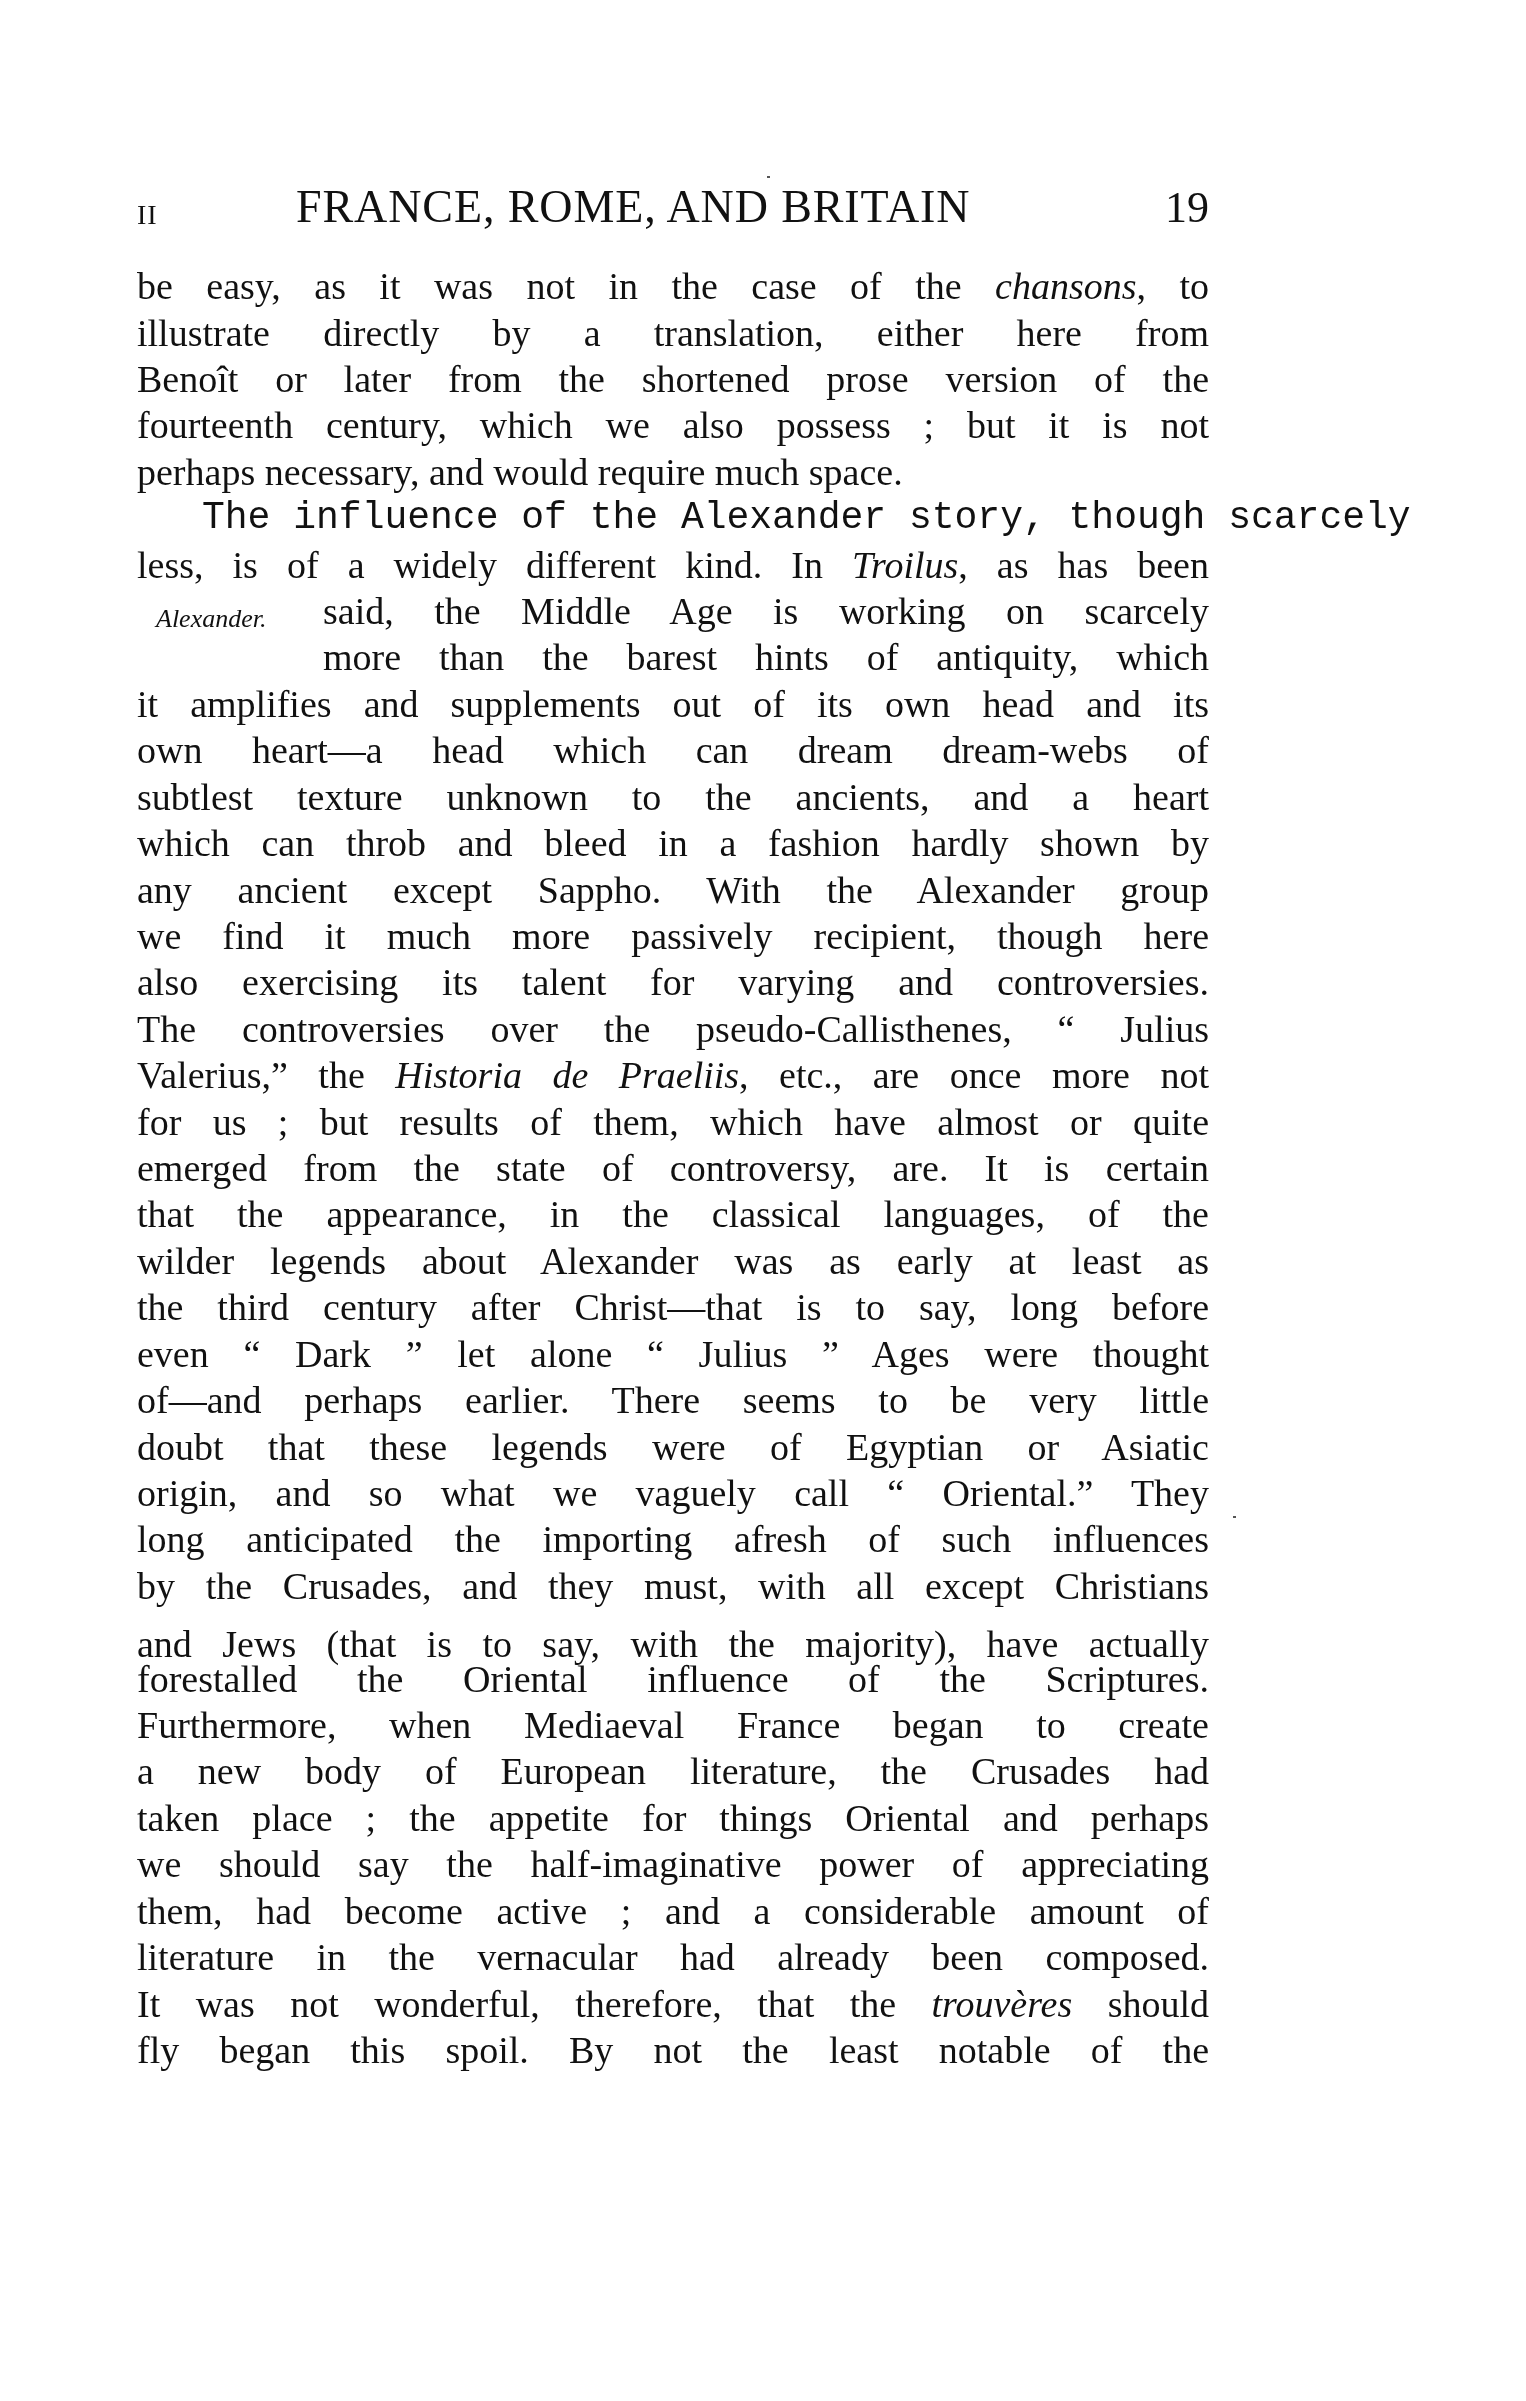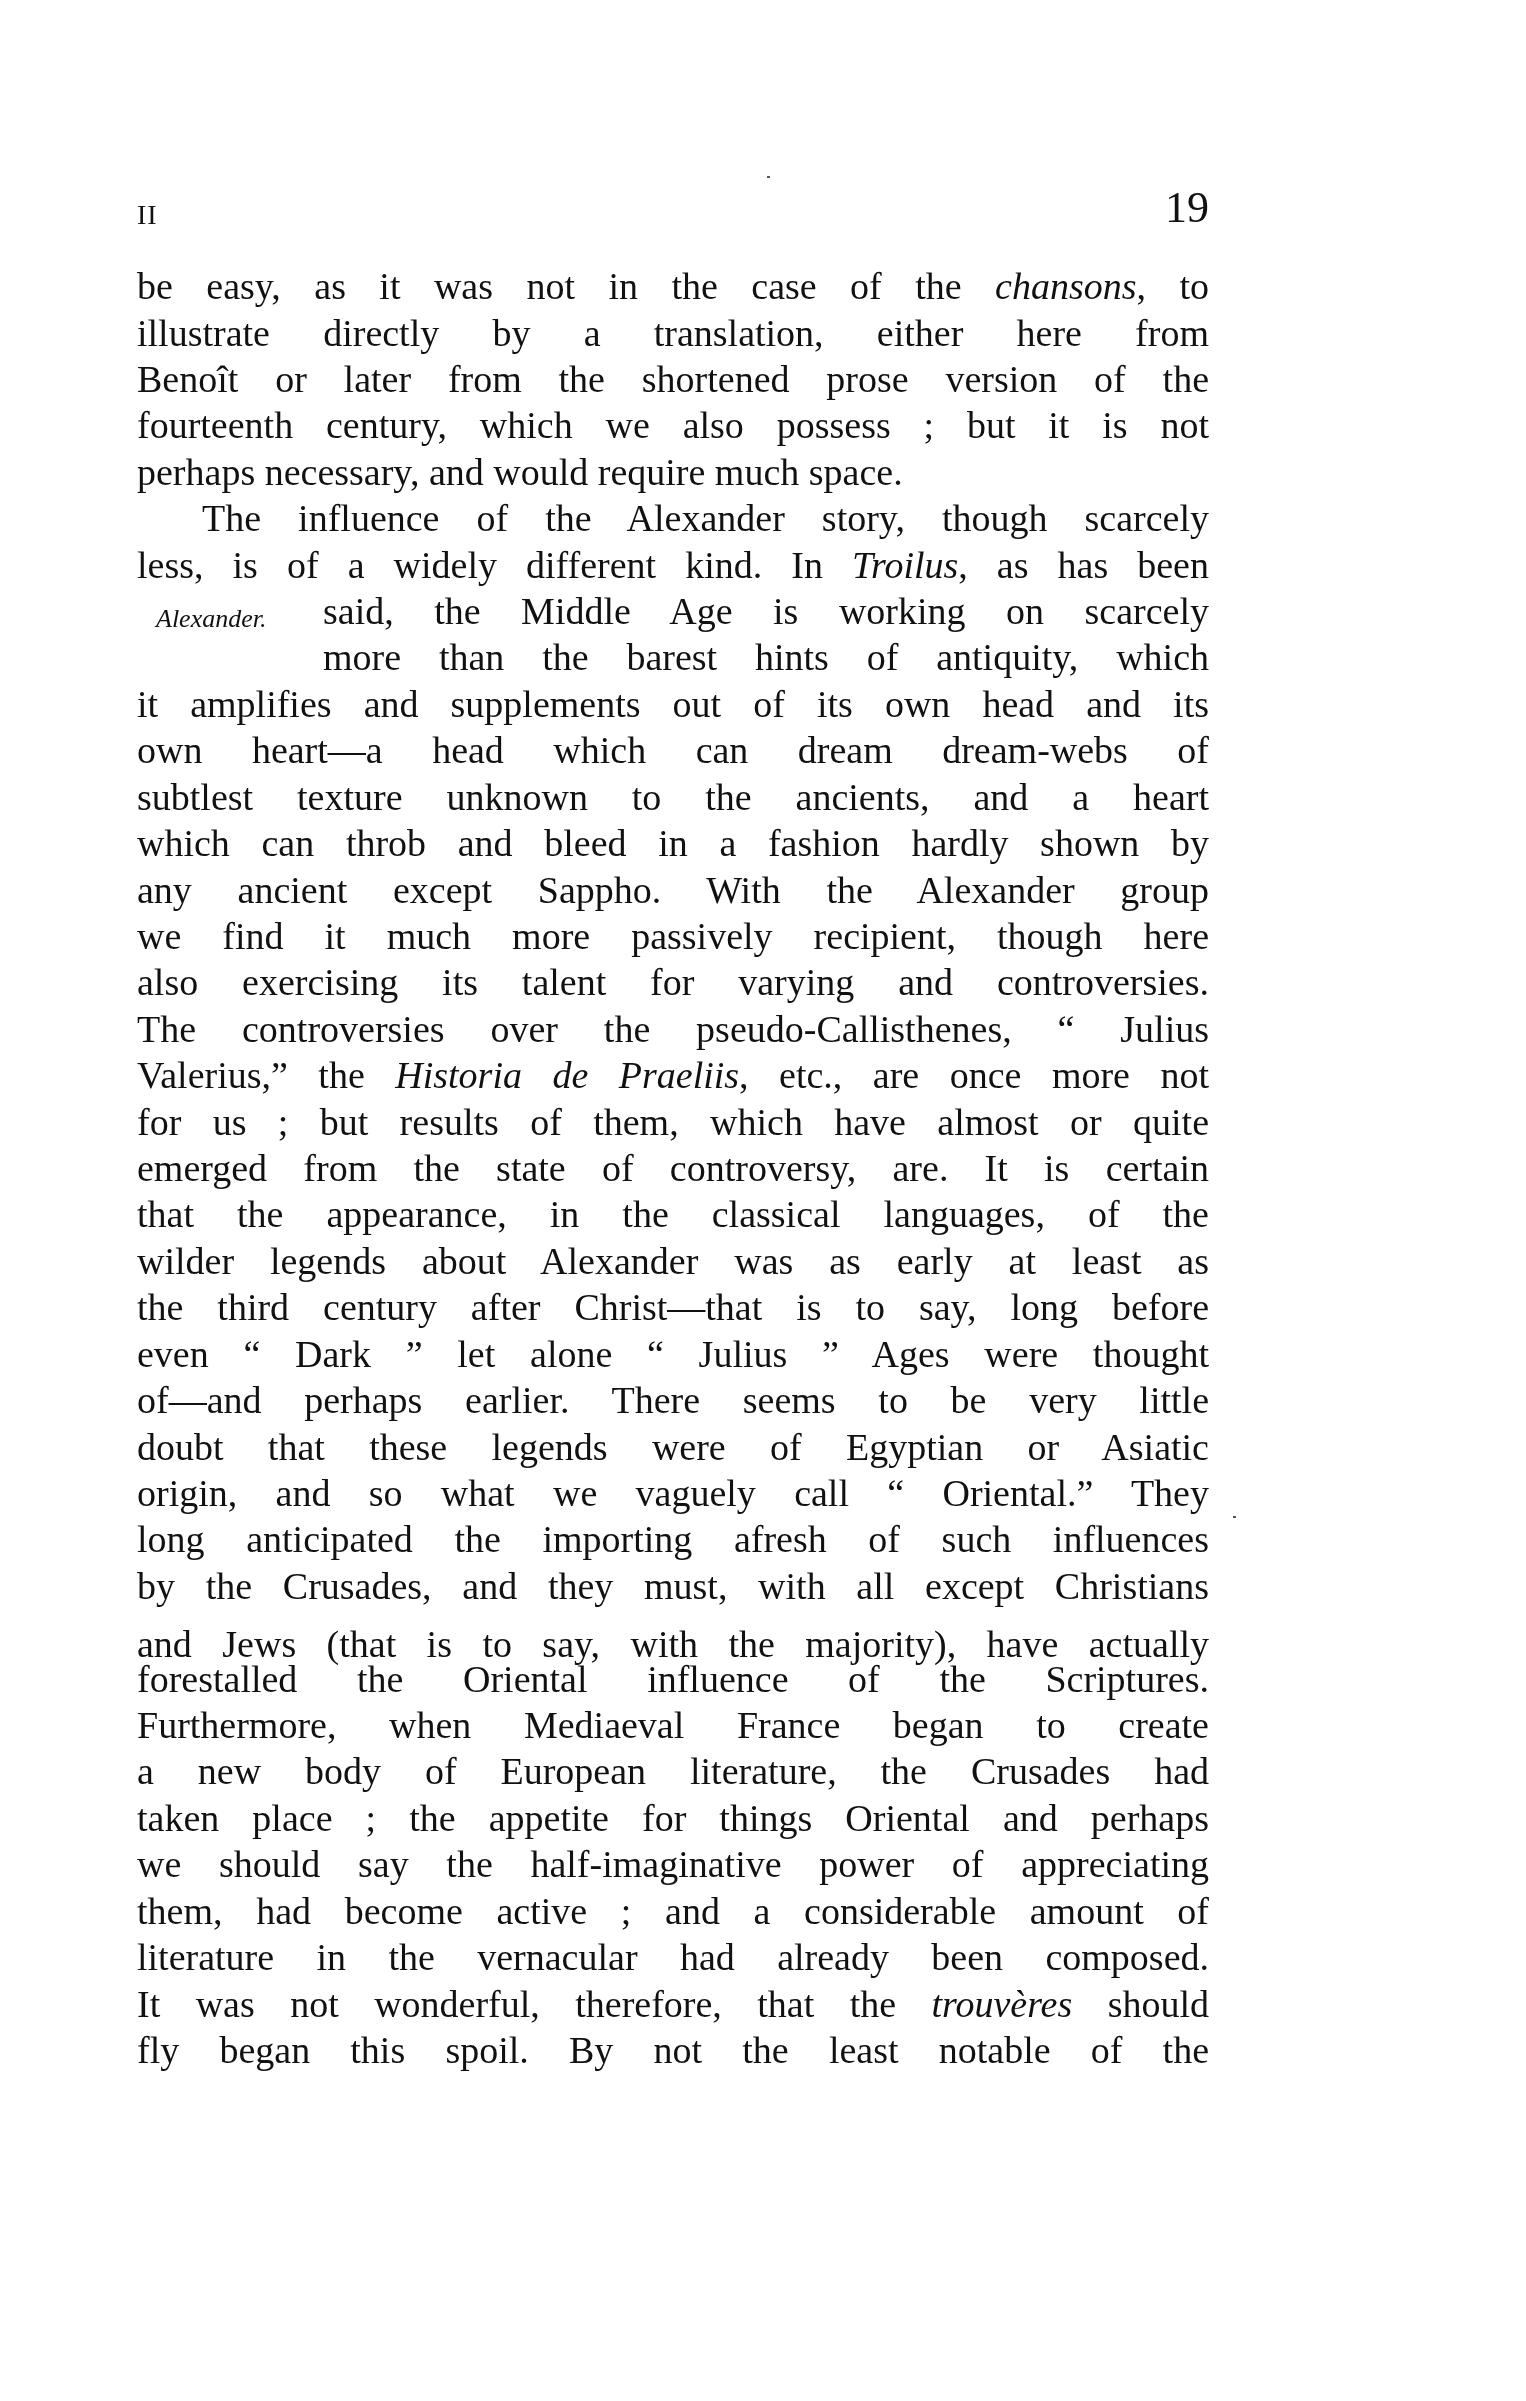"FRANCE, ROME, AND BRITAIN" span.title { html: none -> <span>FRANCE, ROME, AND BRITAIN</span> }
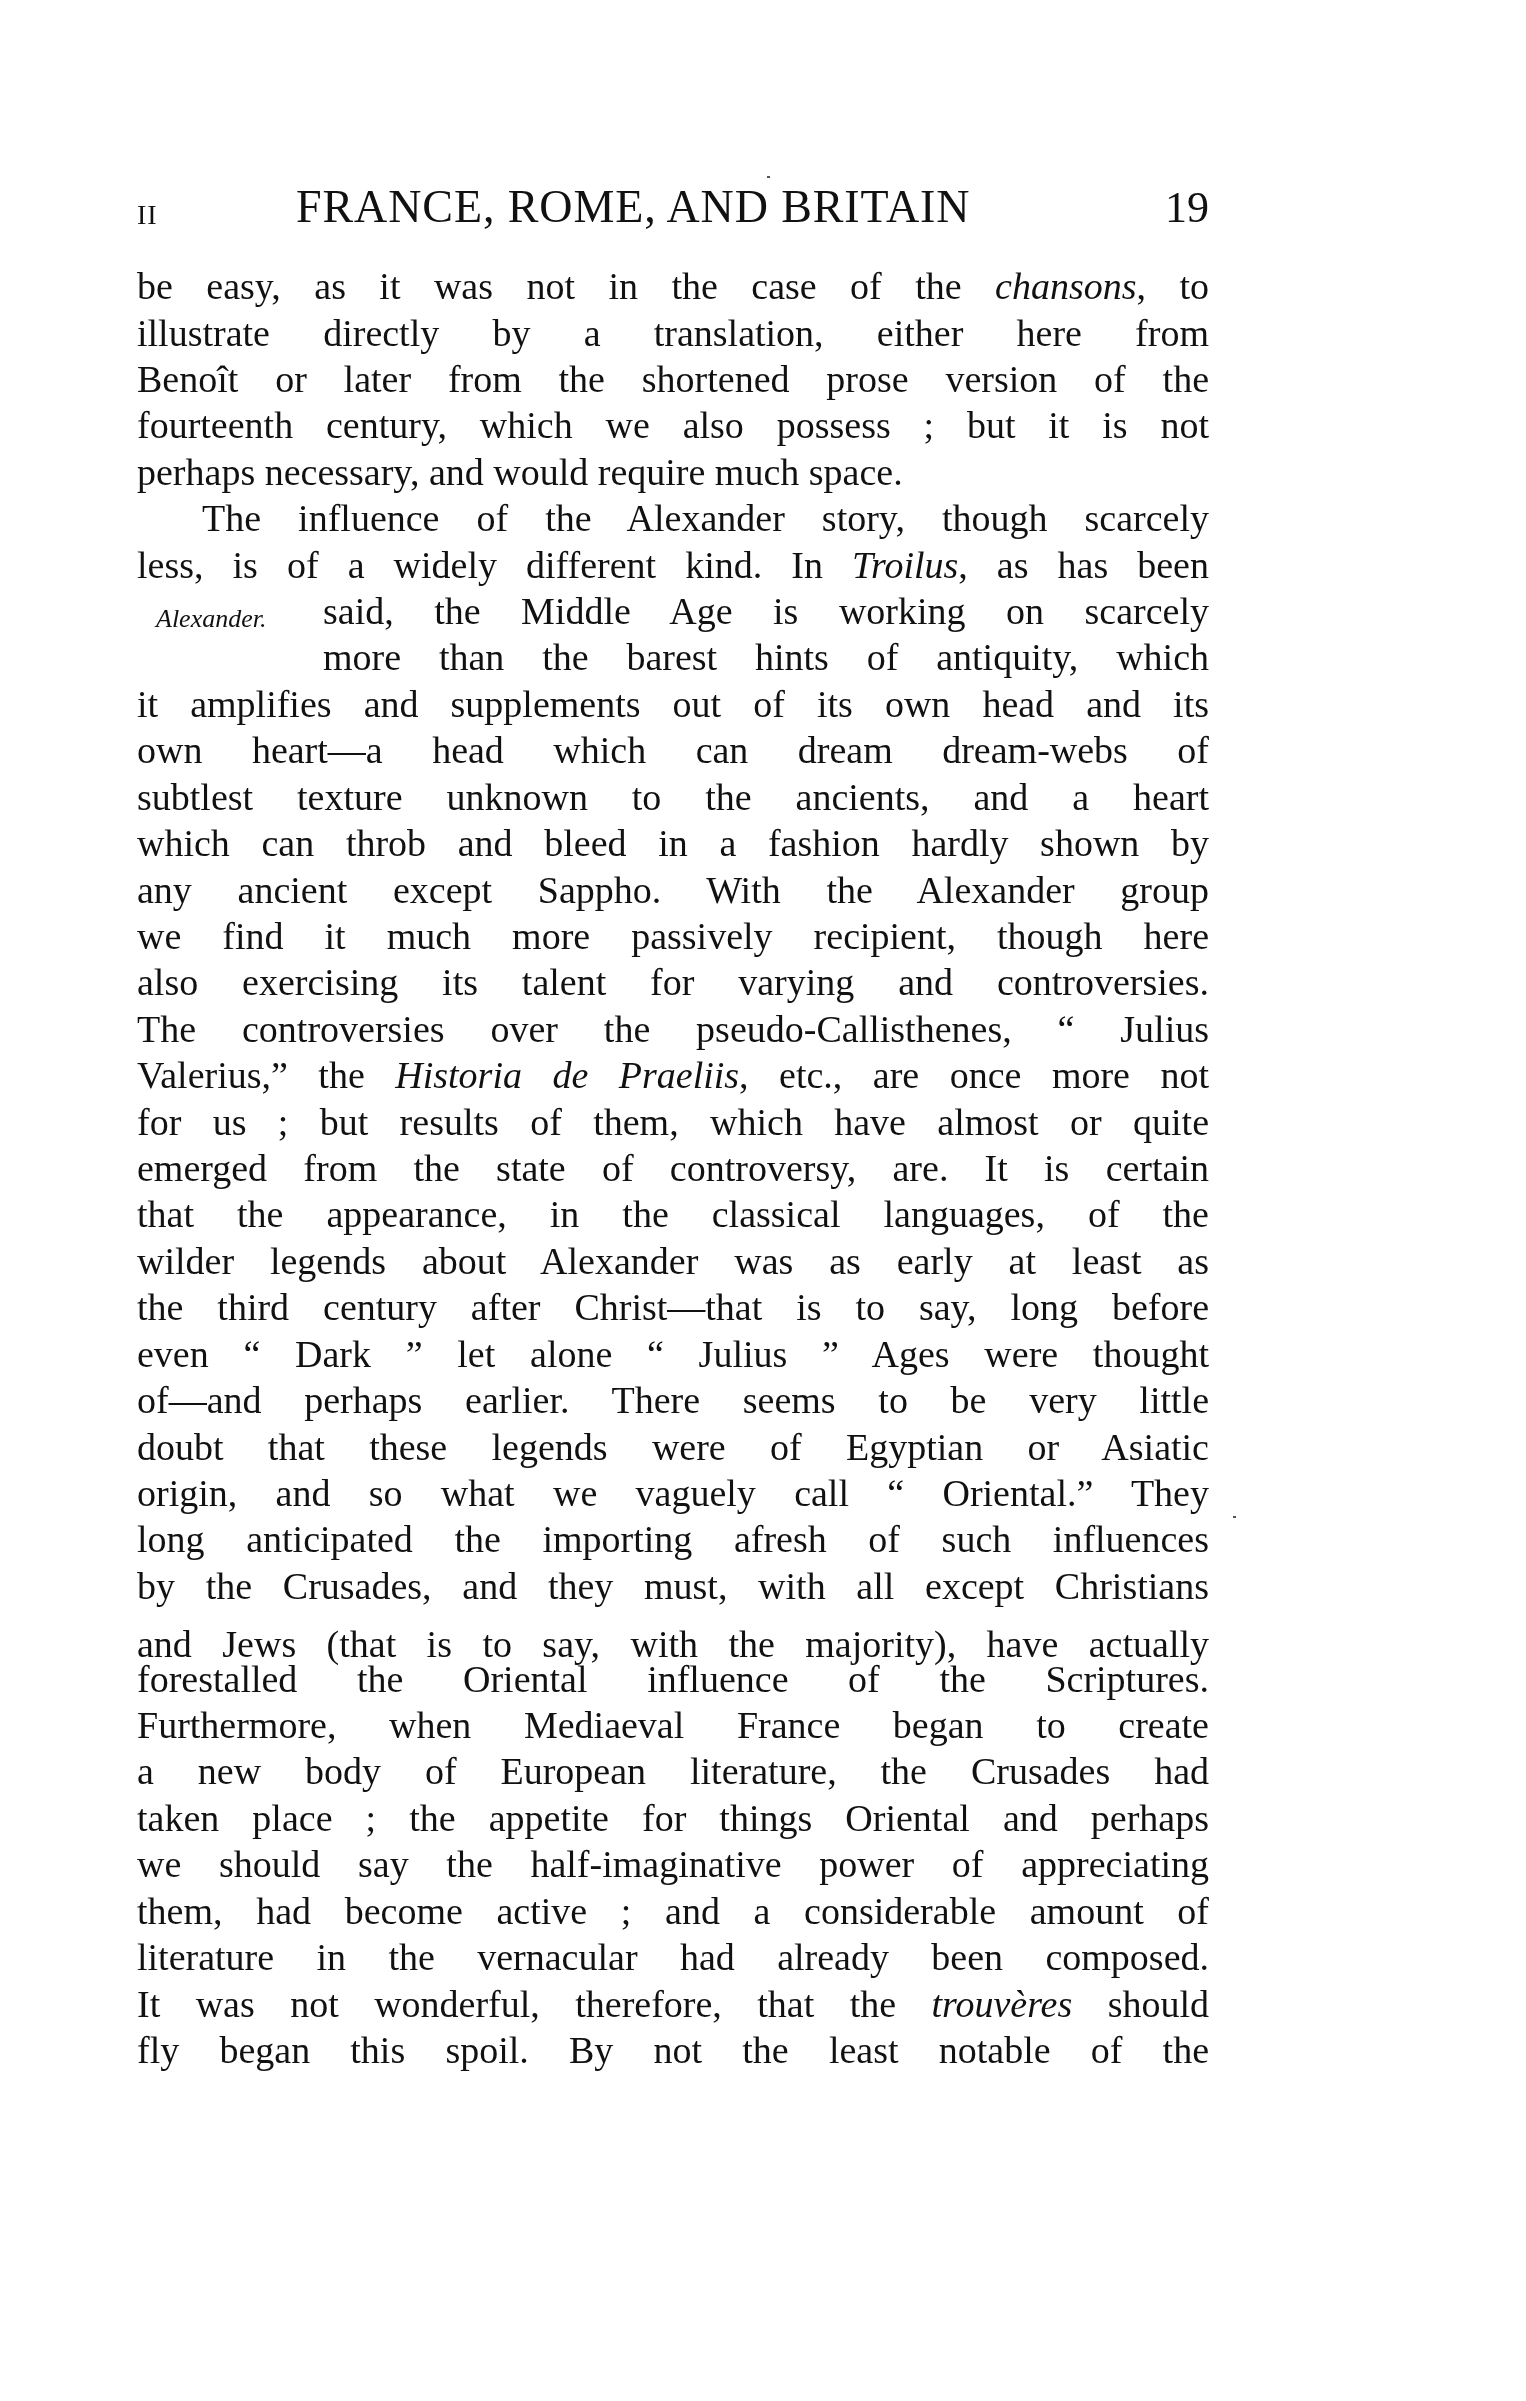"The influence of the Alexander" div.line { font-family: none -> Liberation Mono, monospace }
